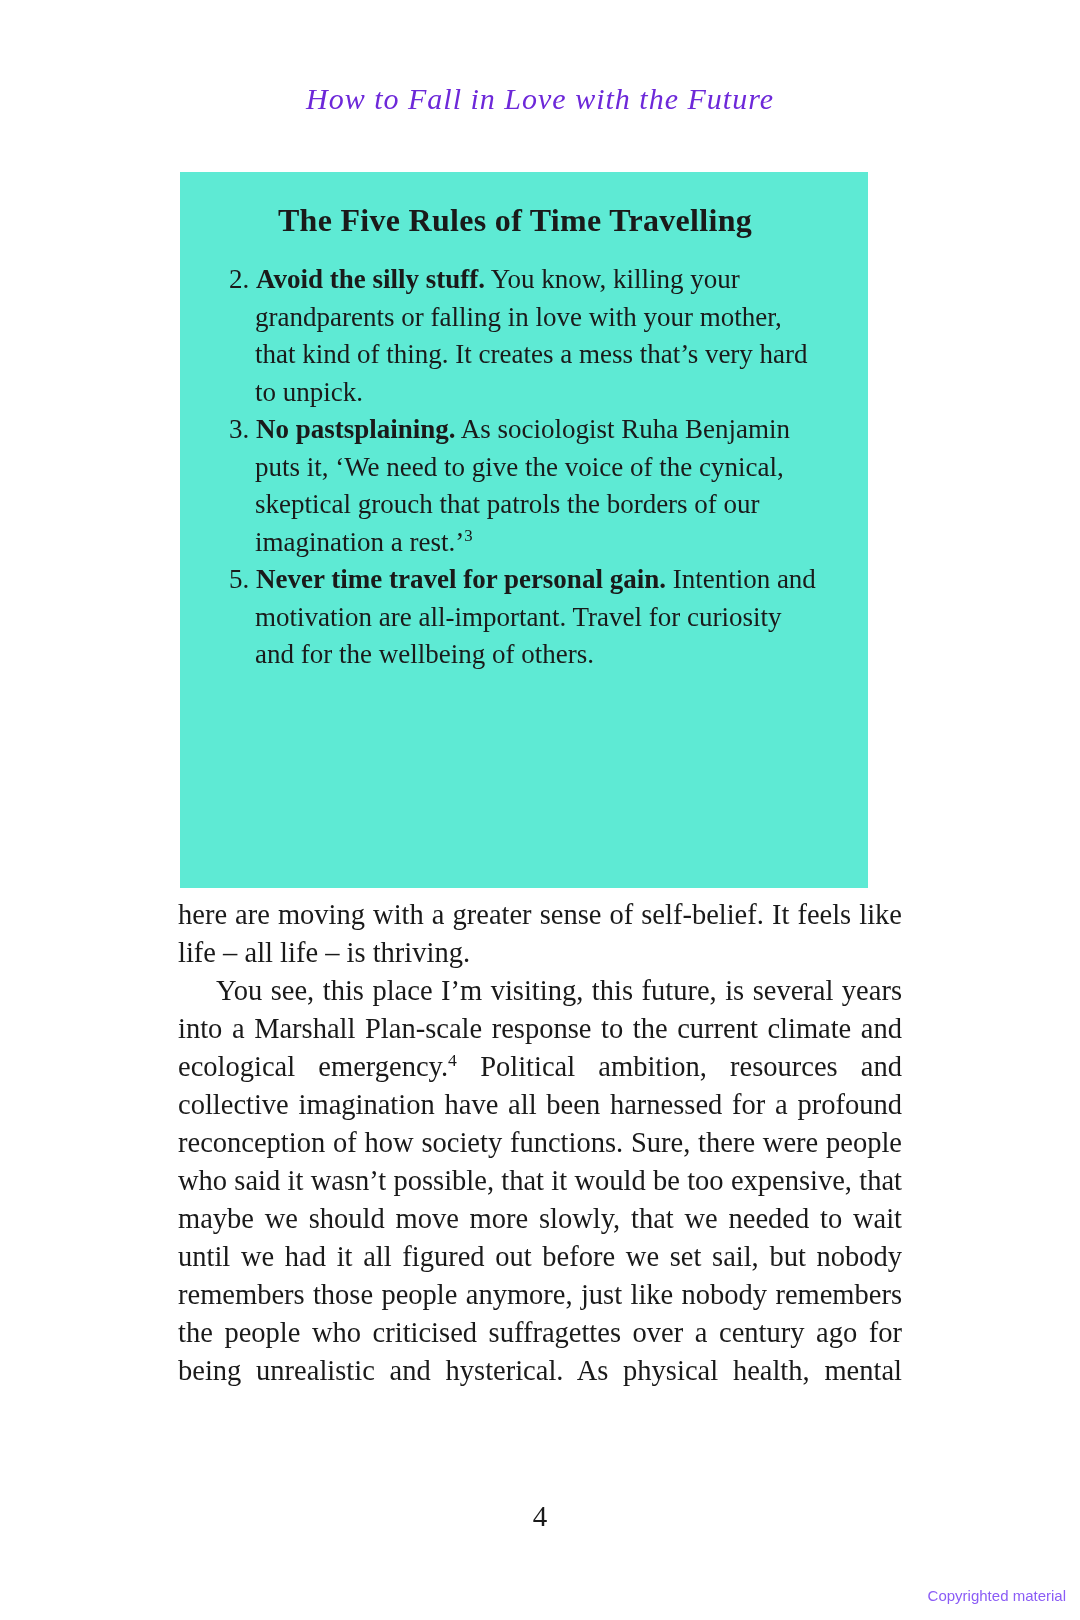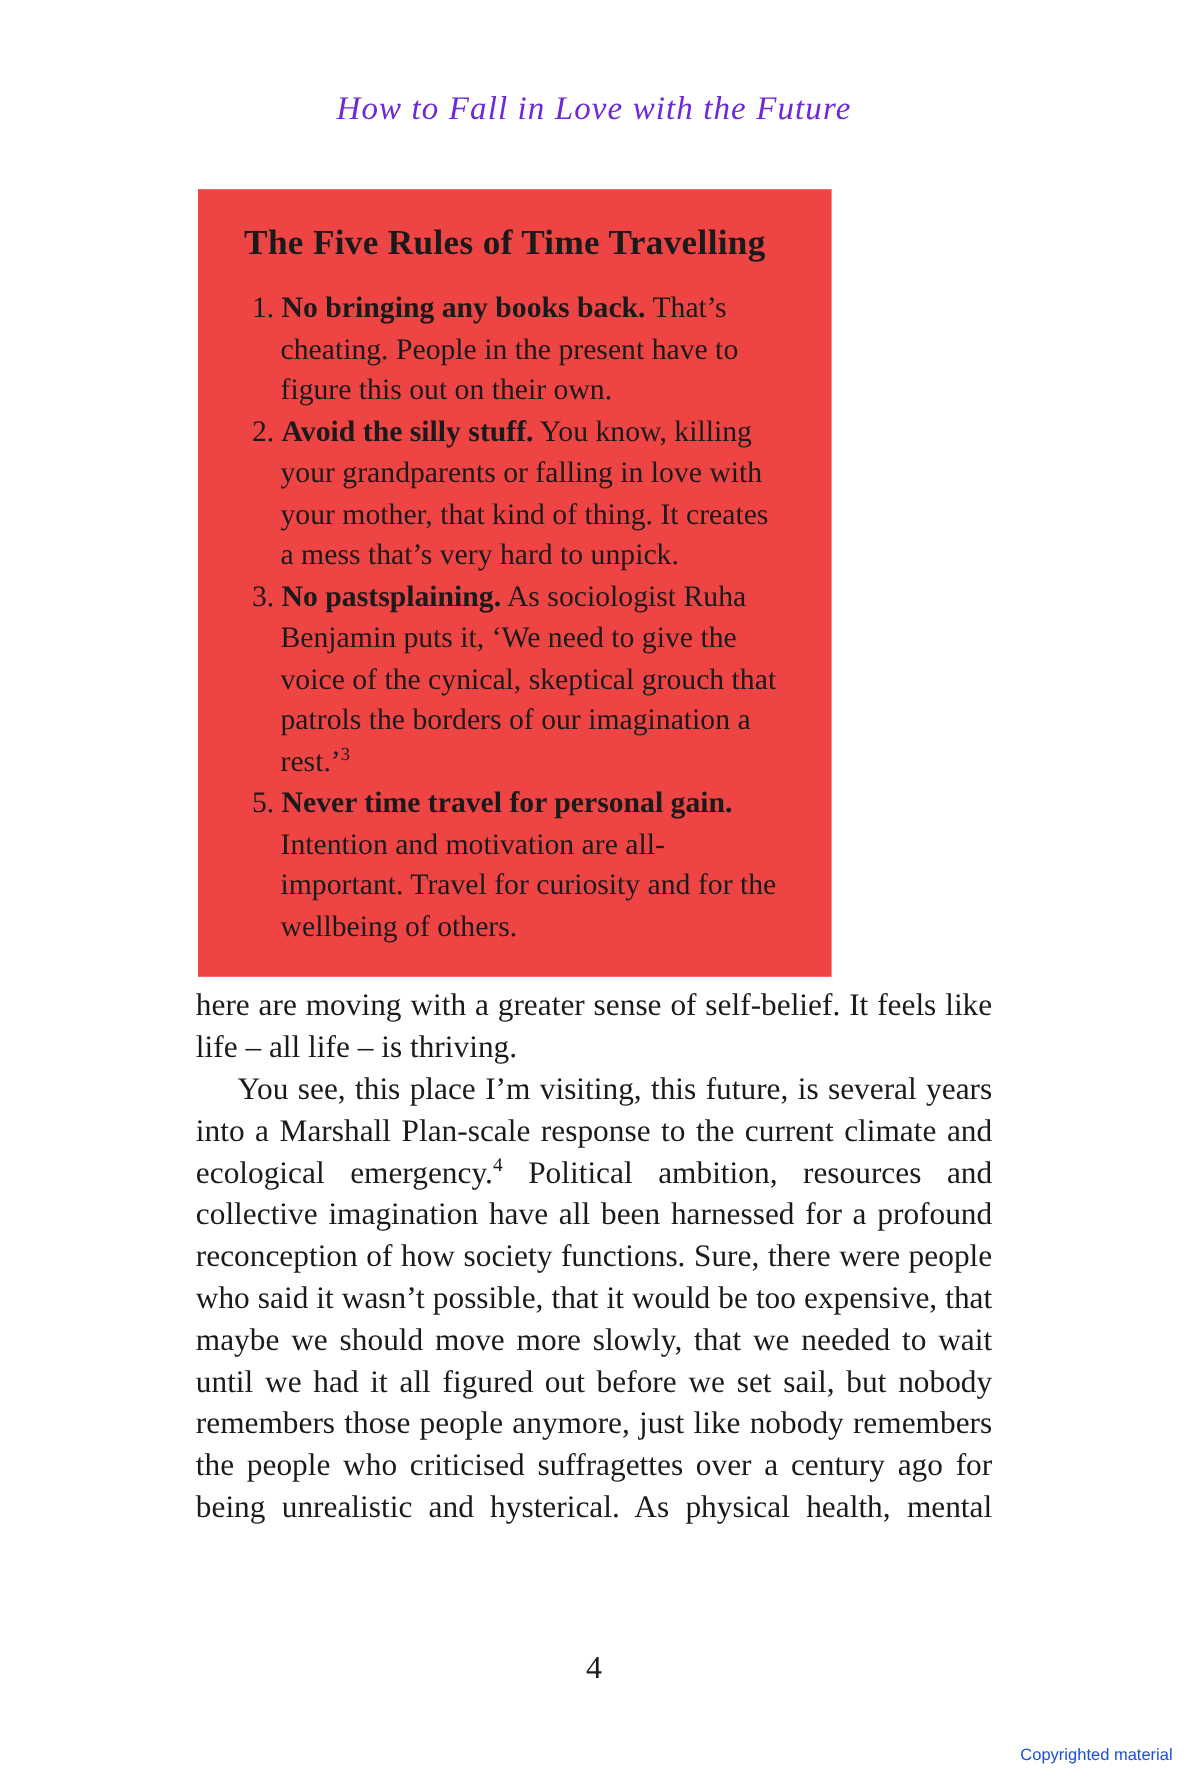"The Five Rules of Time" .rules-box { background: #ef4444 -> #5eead4; width: 576px -> 688px }
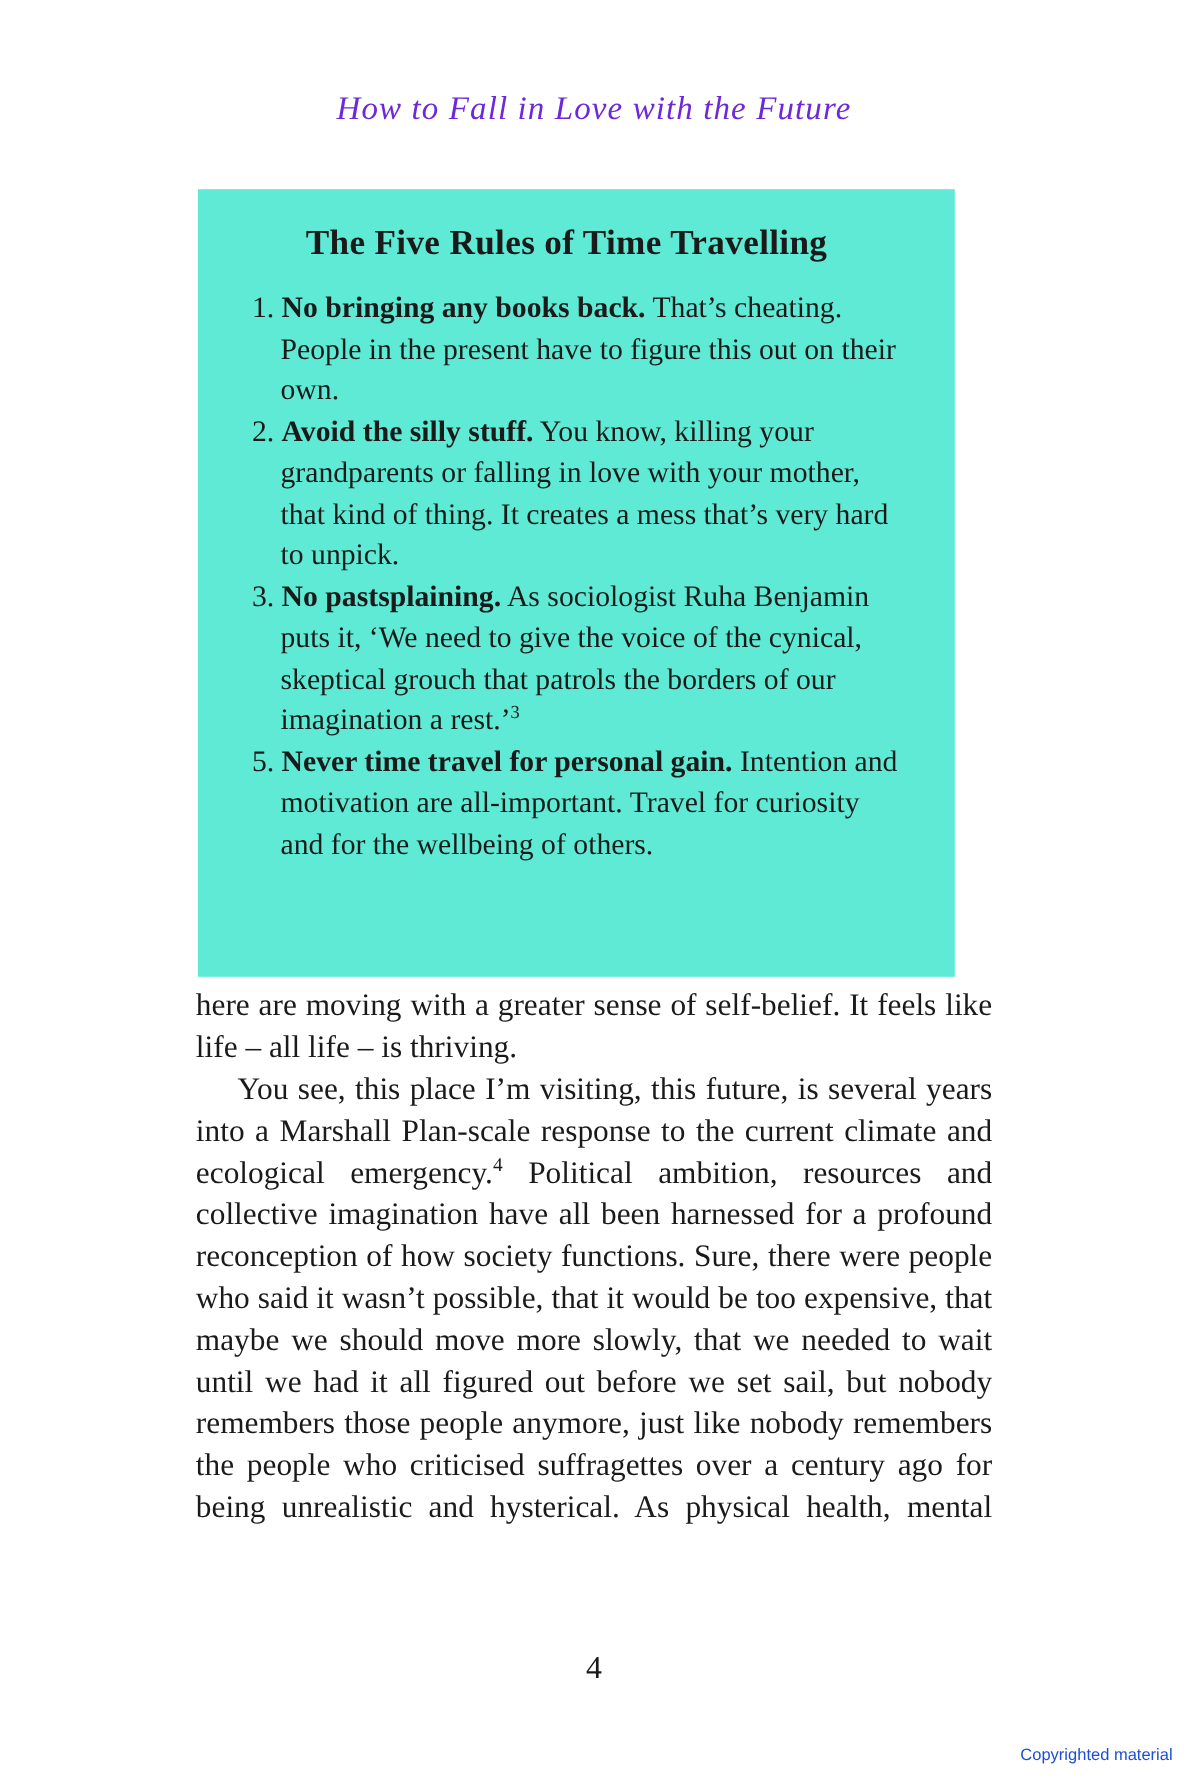"1. No bringing any books" p.rule-item { html: <p><span>1.</span> <span>No bringing any books back.</span><span> That’s cheating. People in the present have to figure this out on their own.</span><sup></sup></p> -> none }
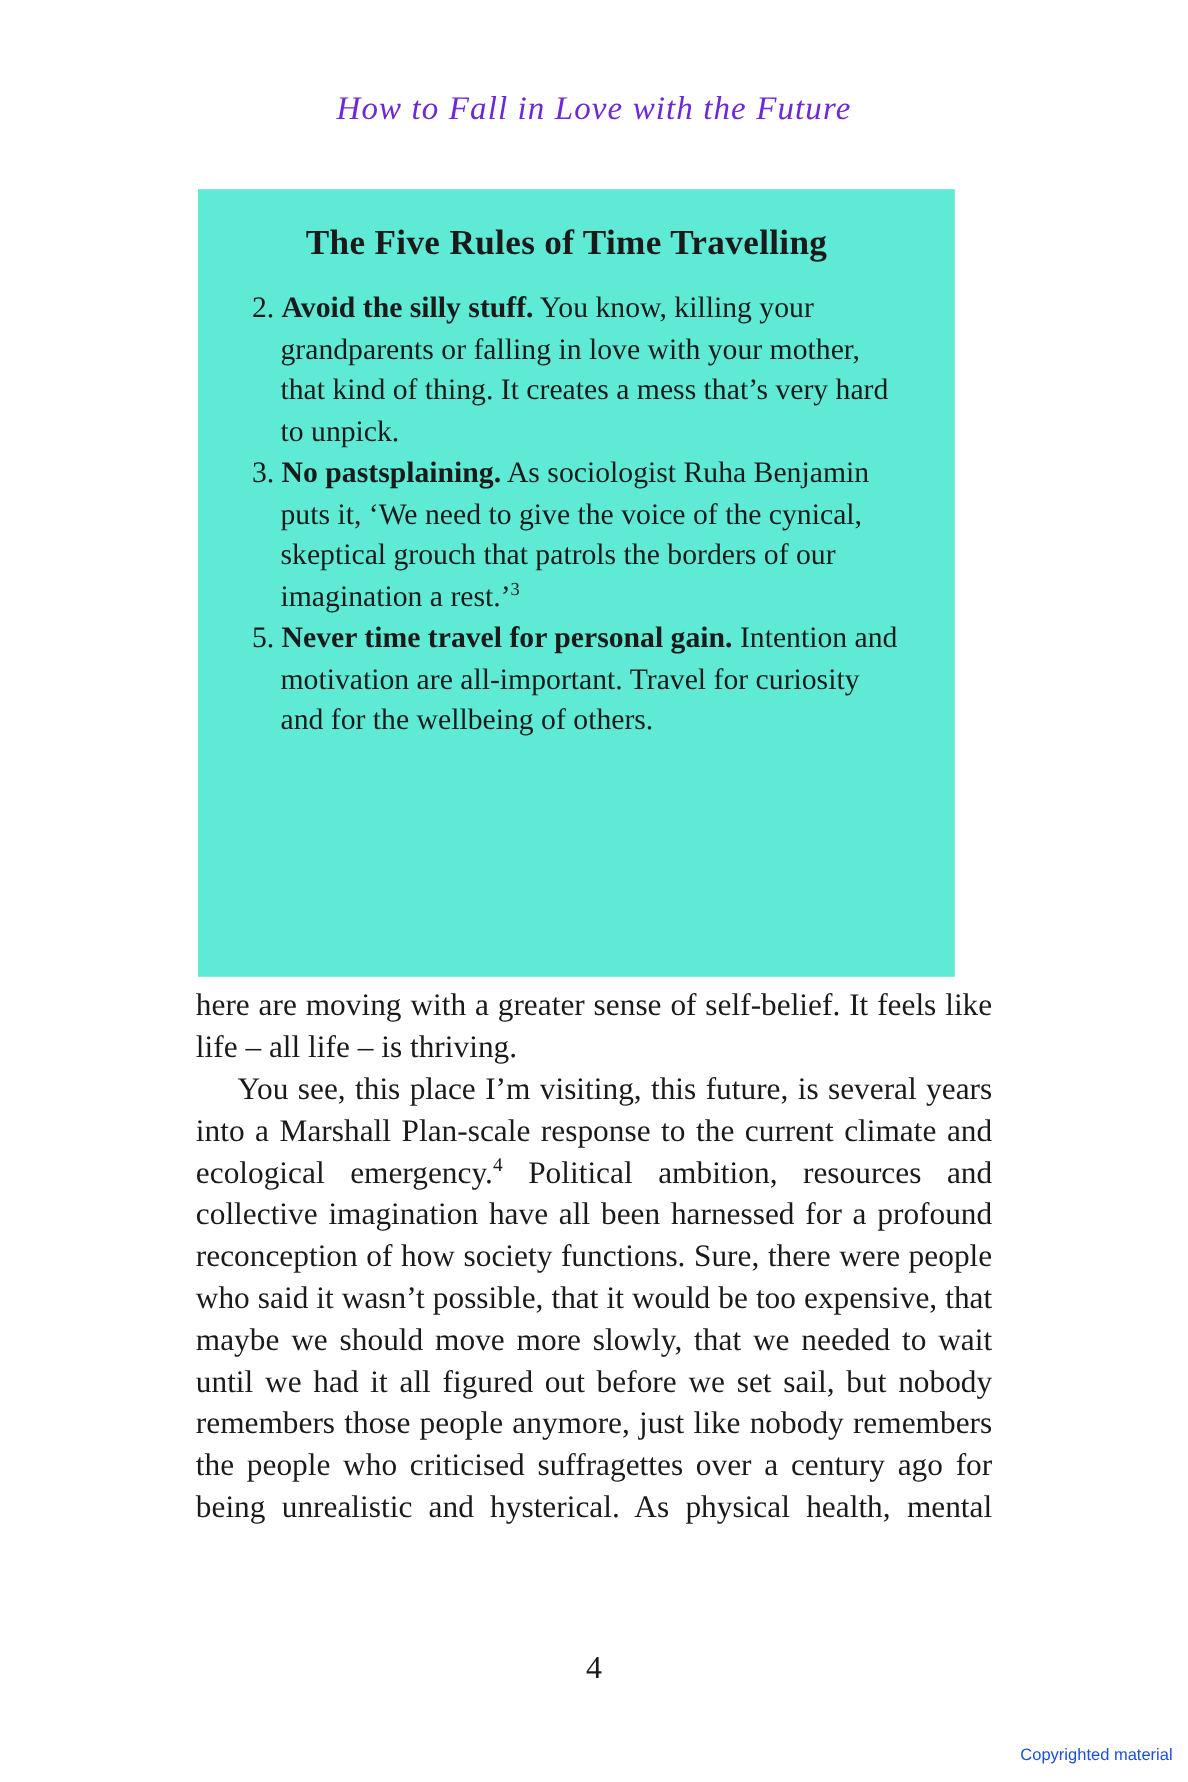"Copyrighted material" .watermark { color: #1d4ed8 -> #8b5cf6 }
